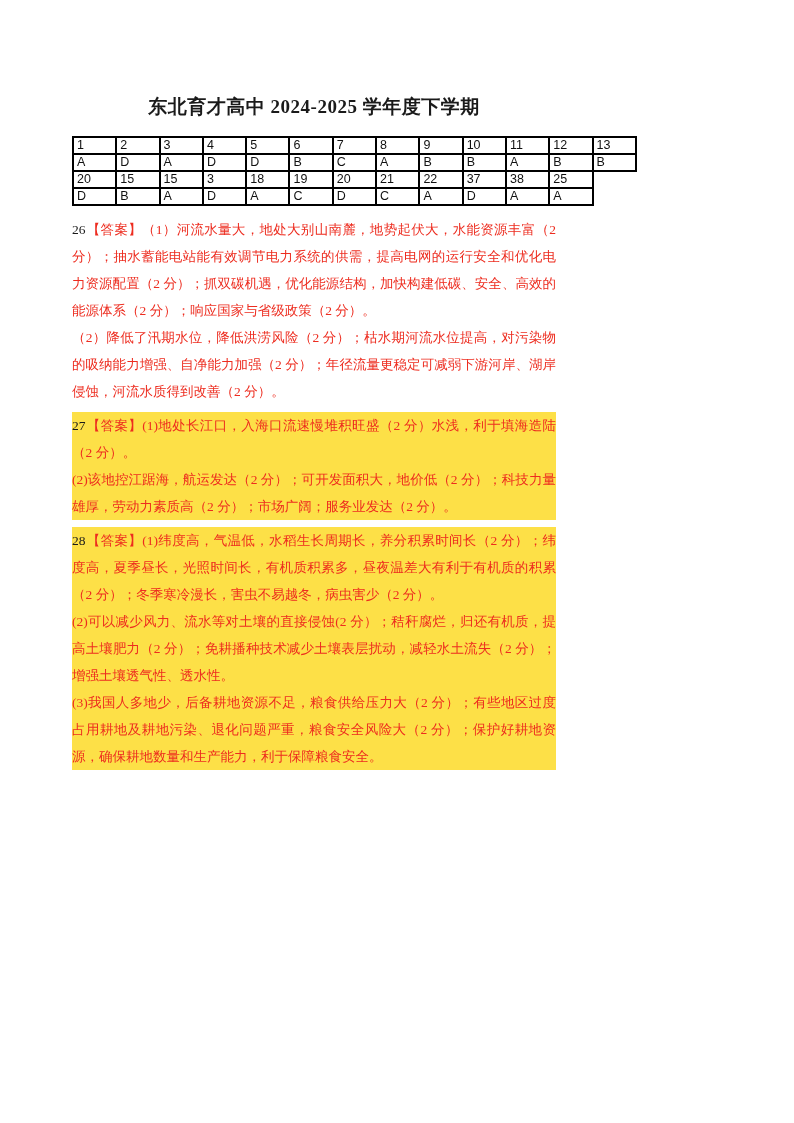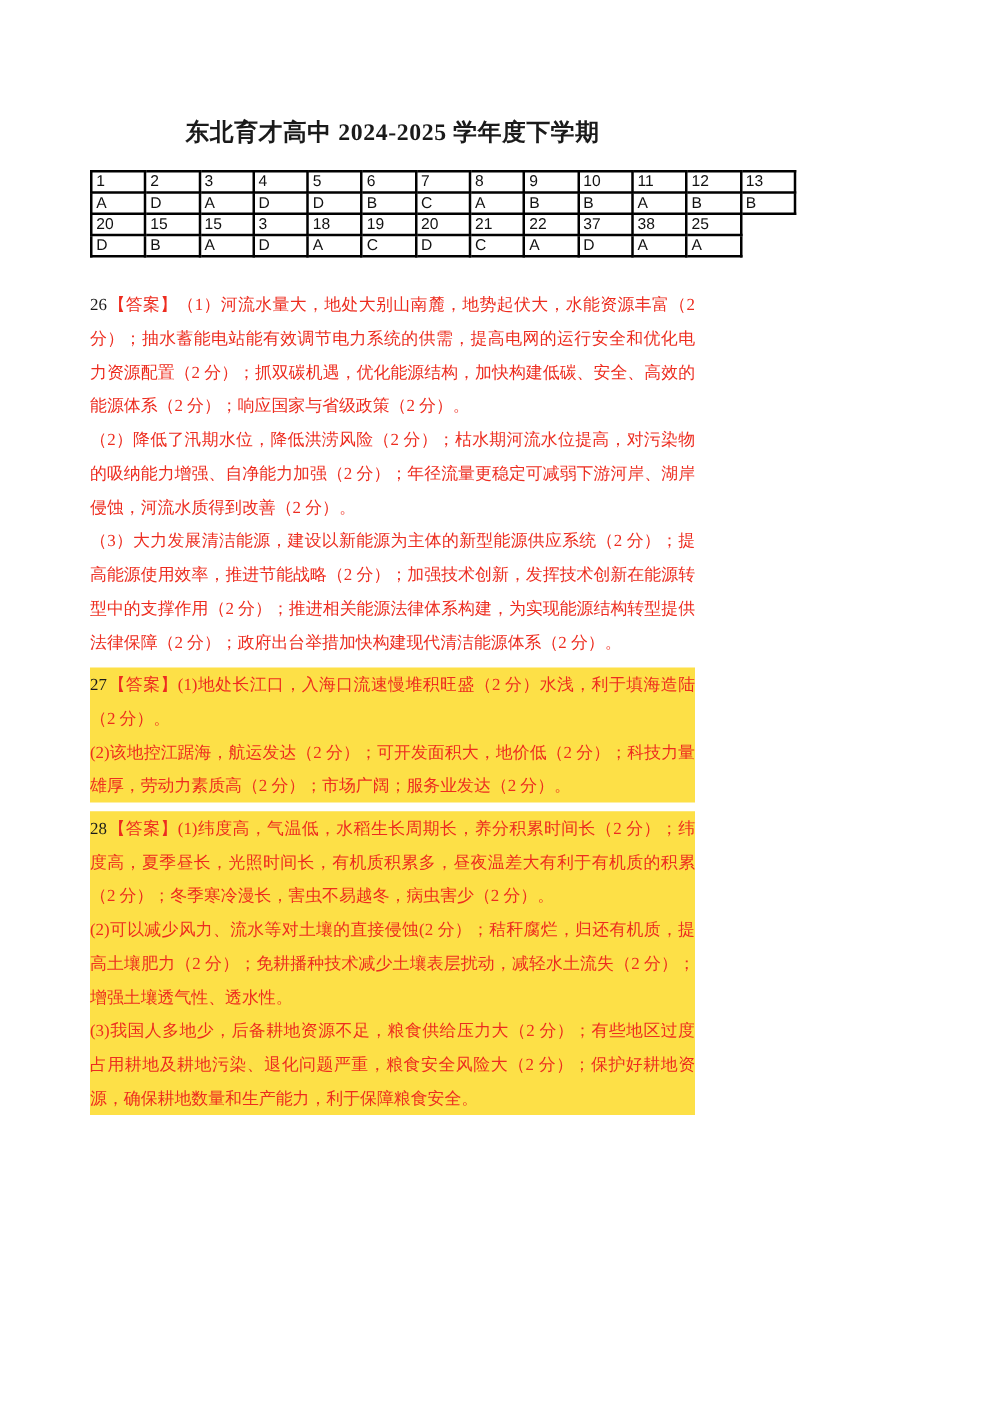"26【答案】（1）河流水量大，地处大别山南麓，地势起伏大，水能资源丰富（2" .answers { margin-top: 24px -> 10px }
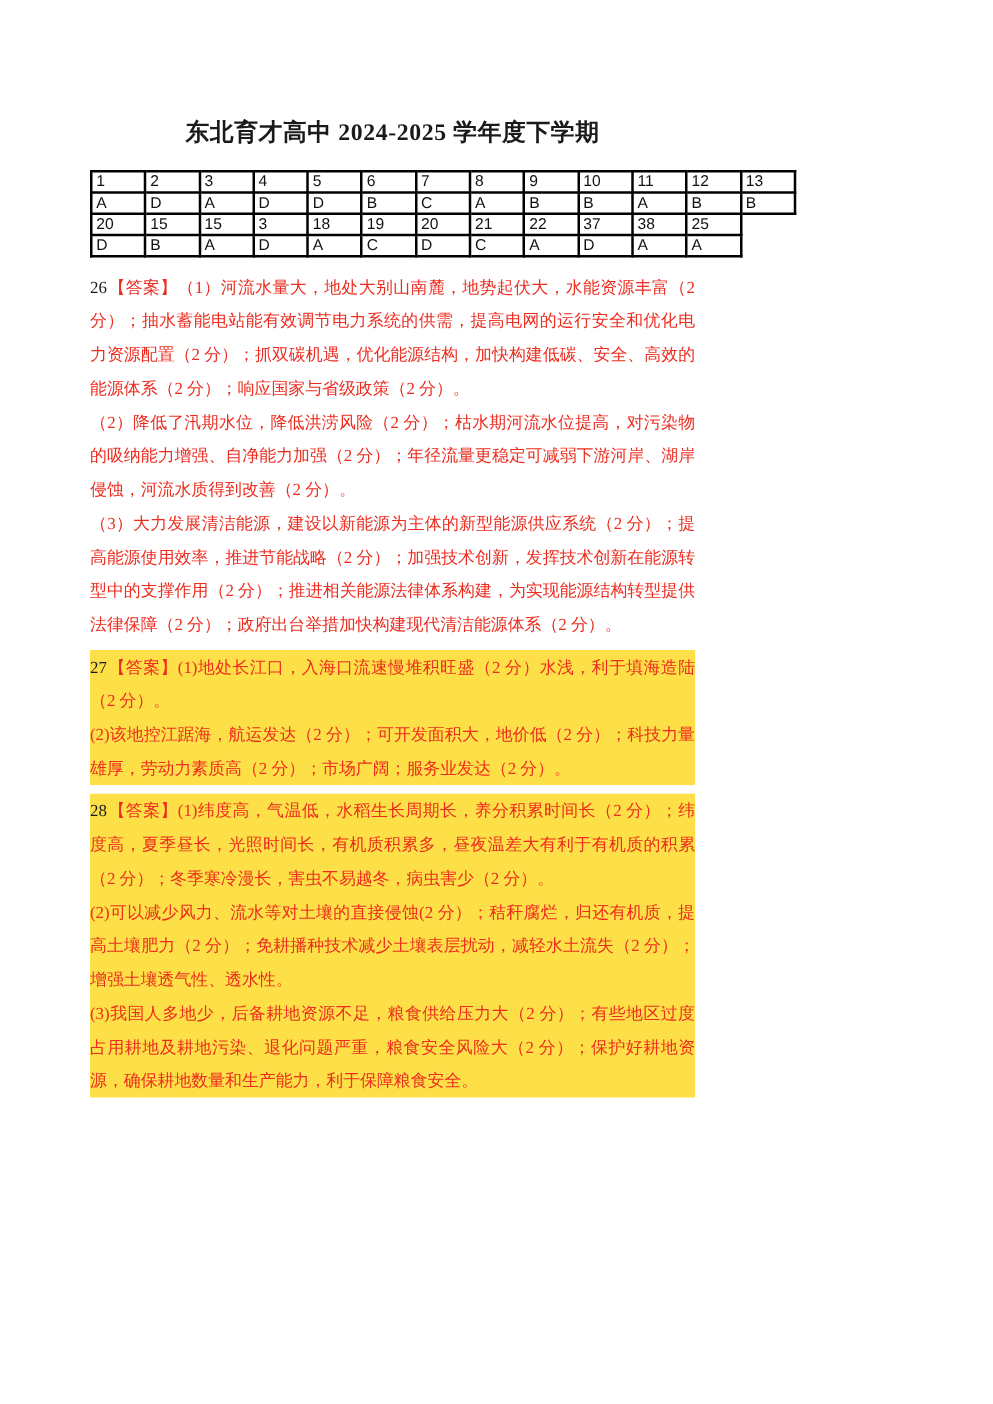"（3）大力发展清洁能源，建设以新能源为主体的新型能源供应系统（2" p { html: <p><span>（3）大力发展清洁能源，建设以新能源为主体的新型能源供应系统（2 分）；提高能源使用效率，推进节能战略（2 分）；加强技术创新，发挥技术创新在能源转型中的支撑作用（2 分）；推进相关能源法律体系构建，为实现能源结构转型提供法律保障（2 分）；政府出台举措加快构建现代清洁能源体系（2 分）。</span></p> -> none }
